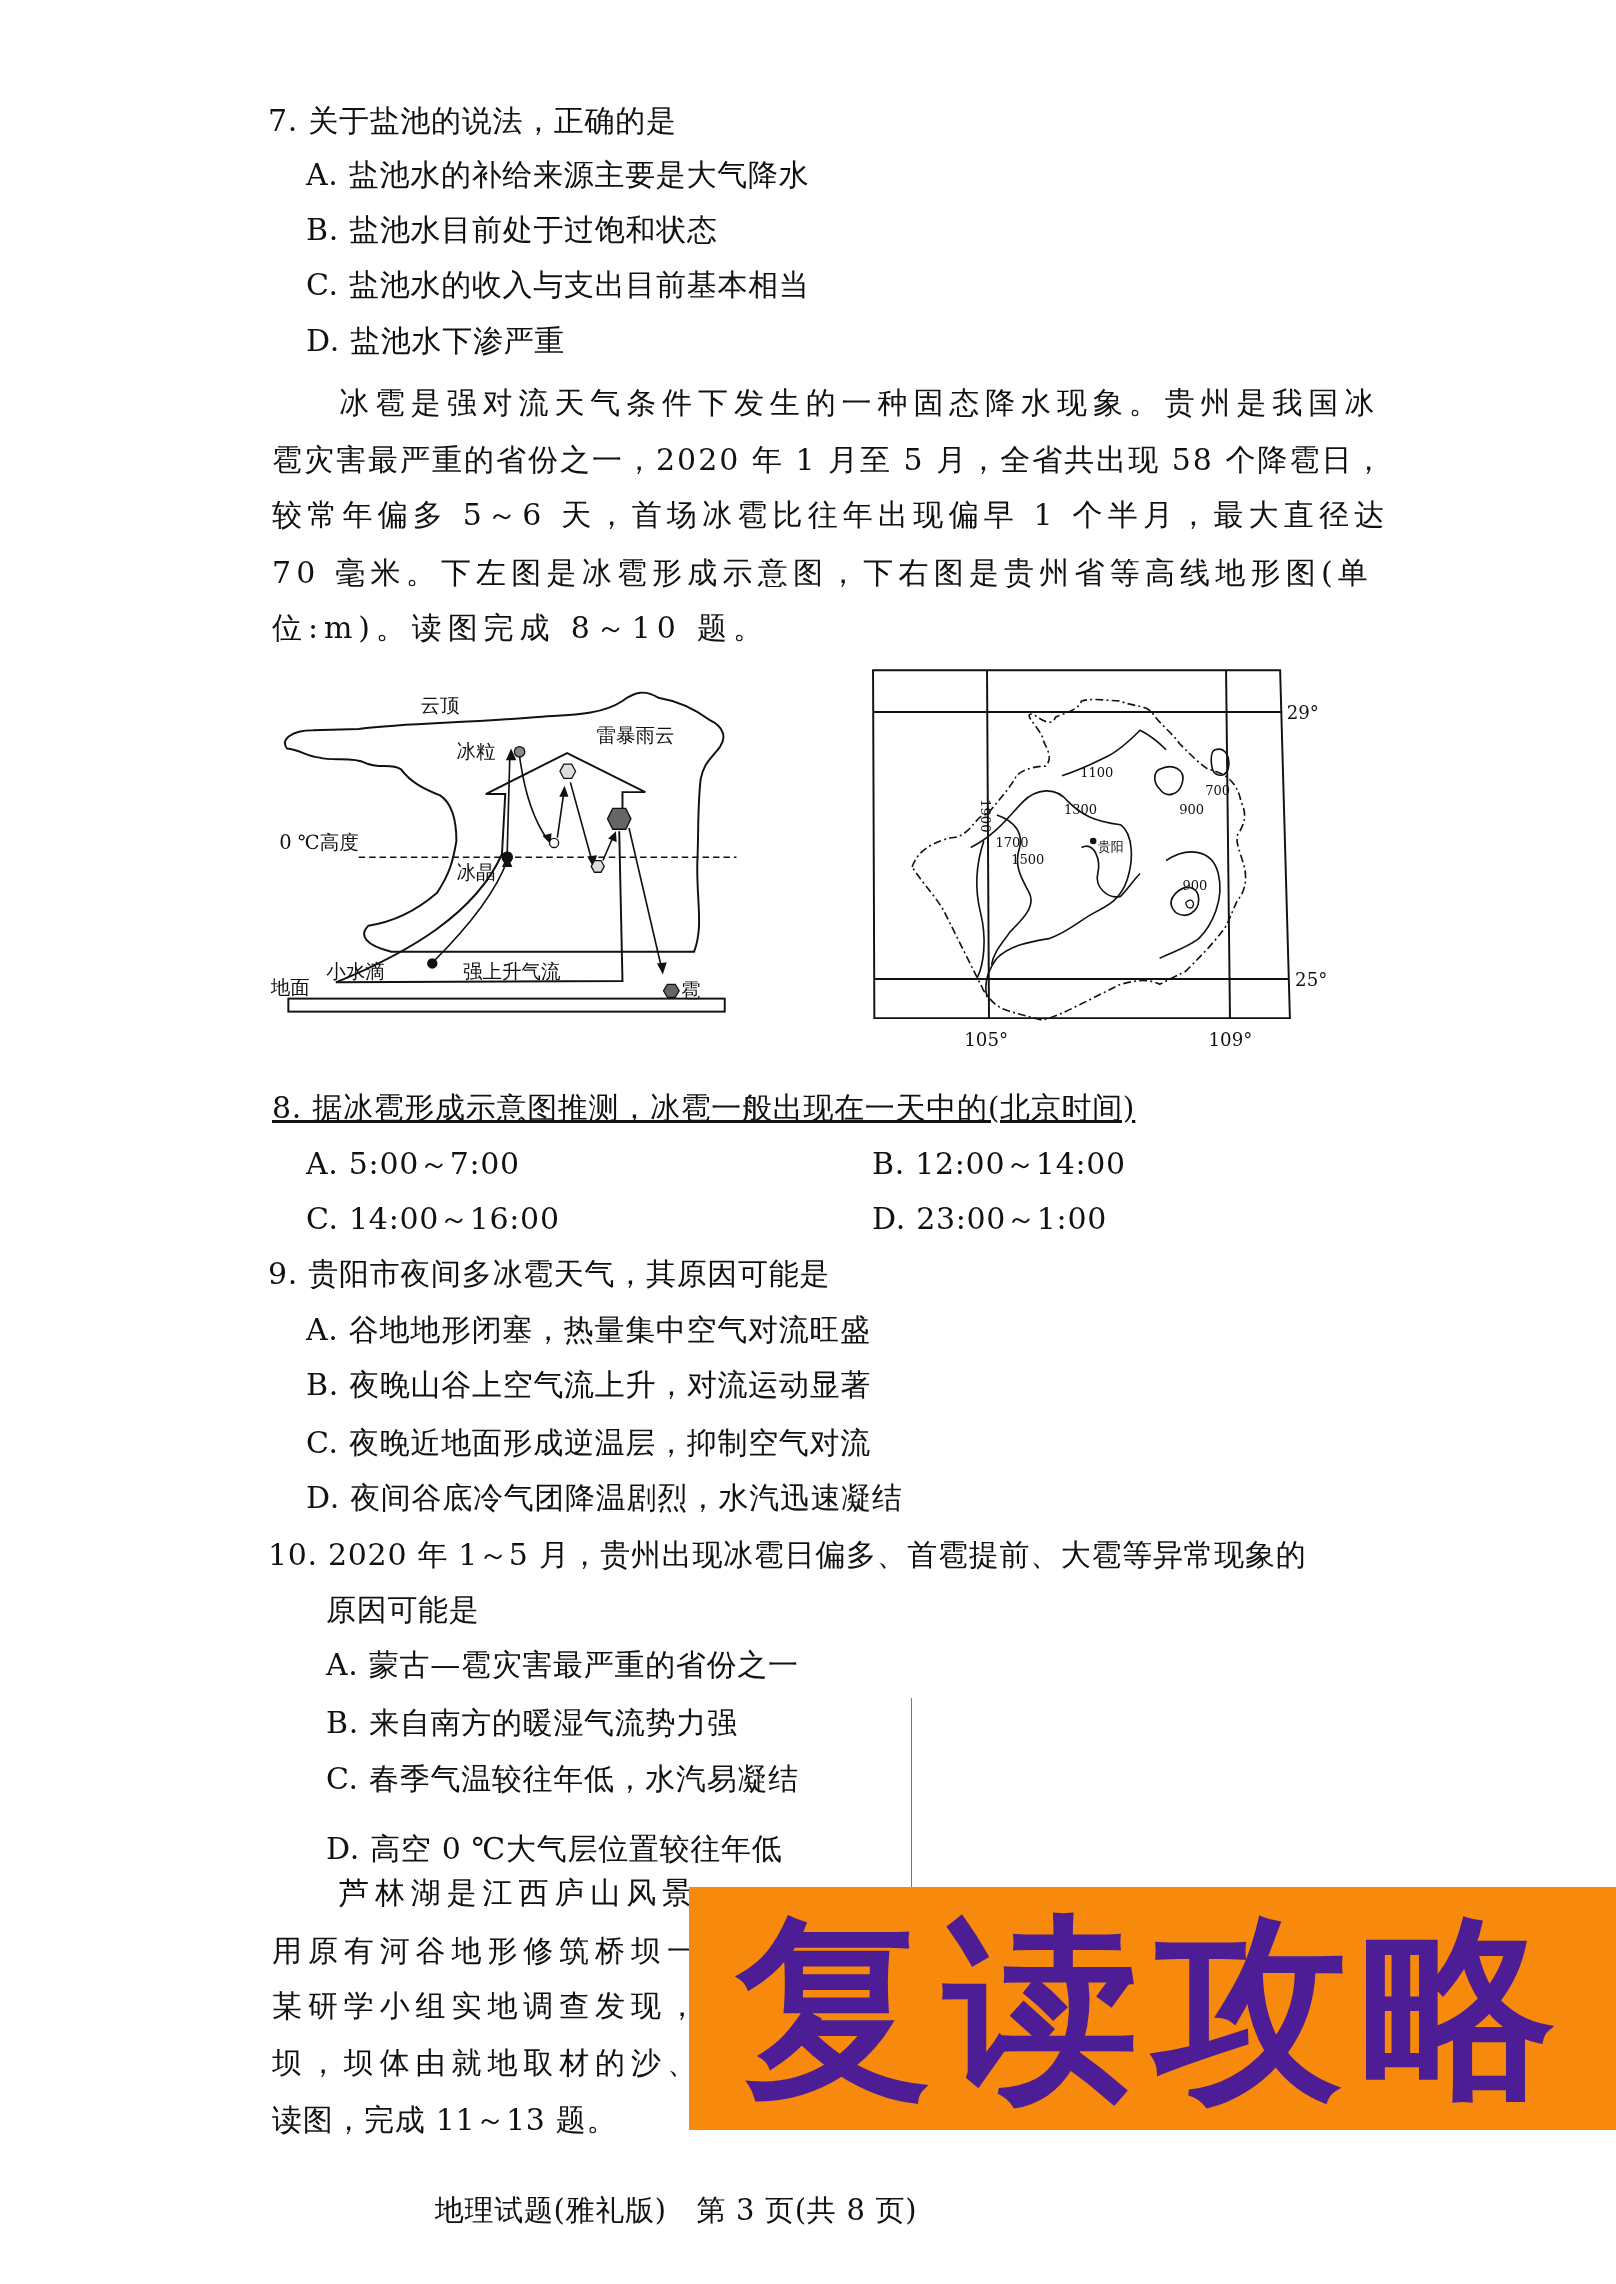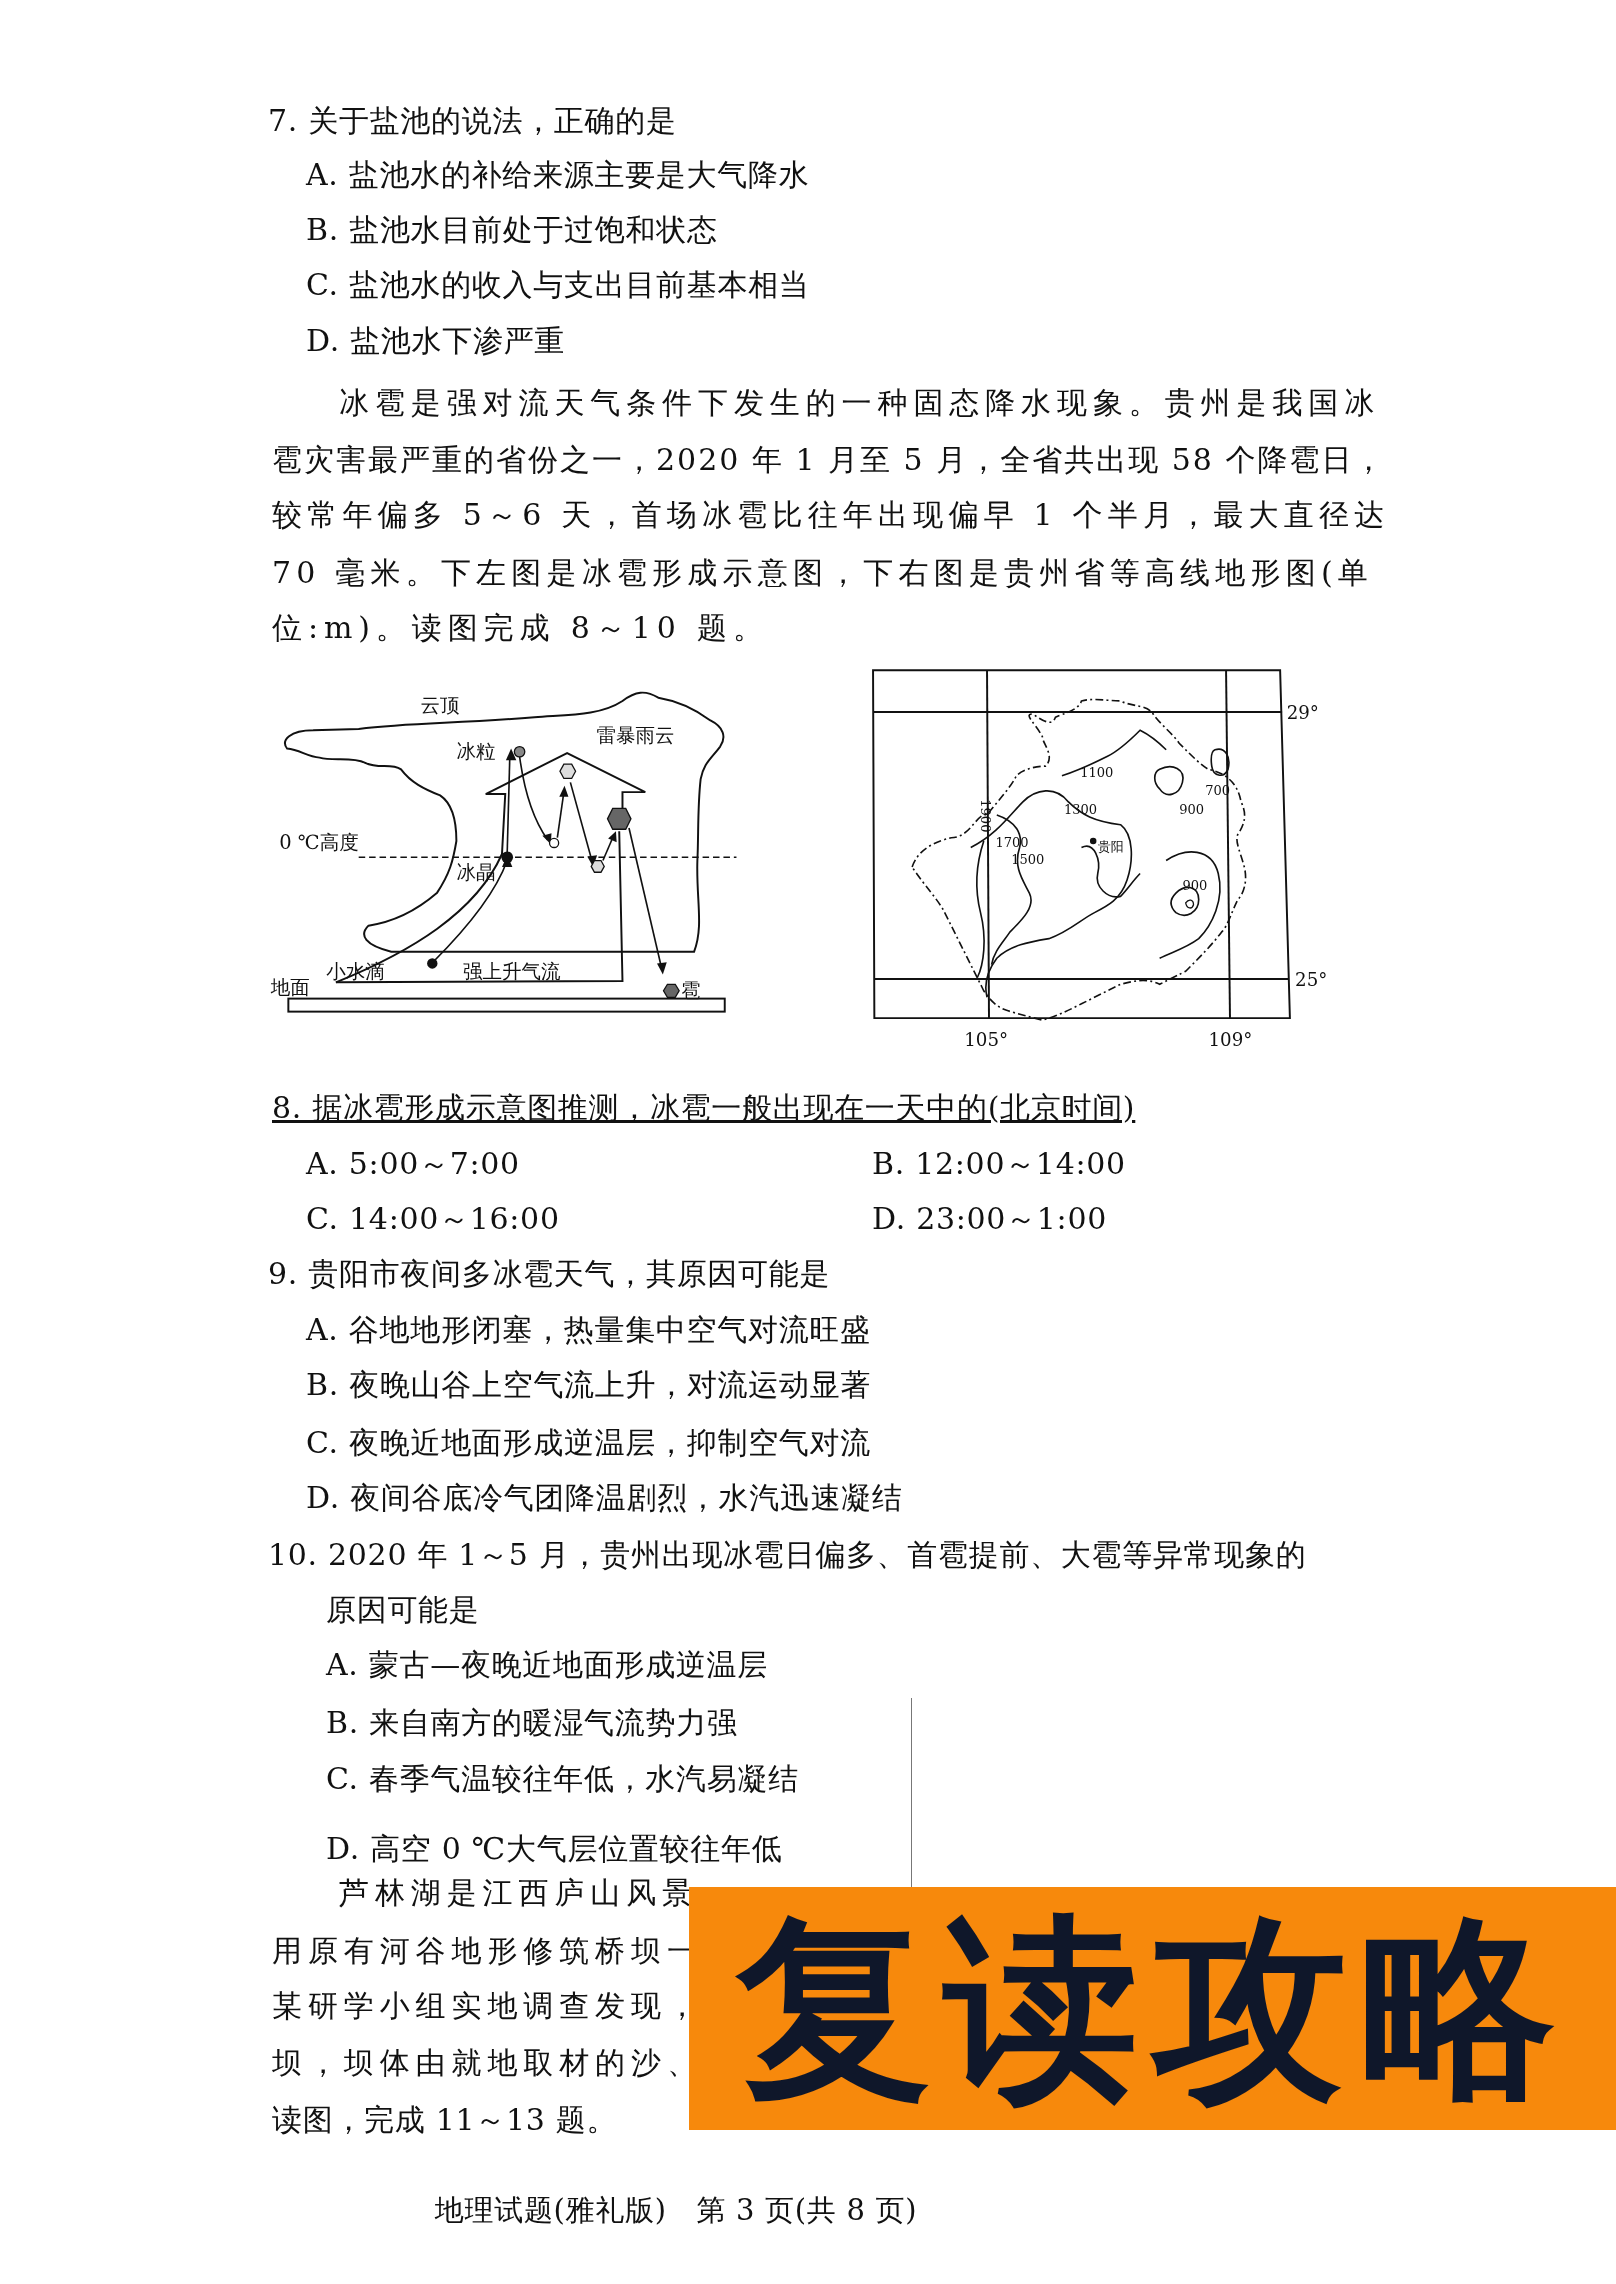"A. 蒙古—夜晚近地面形成逆温层" div.line { text: 夜晚近地面形成逆温层 -> 雹灾害最严重的省份之一 }
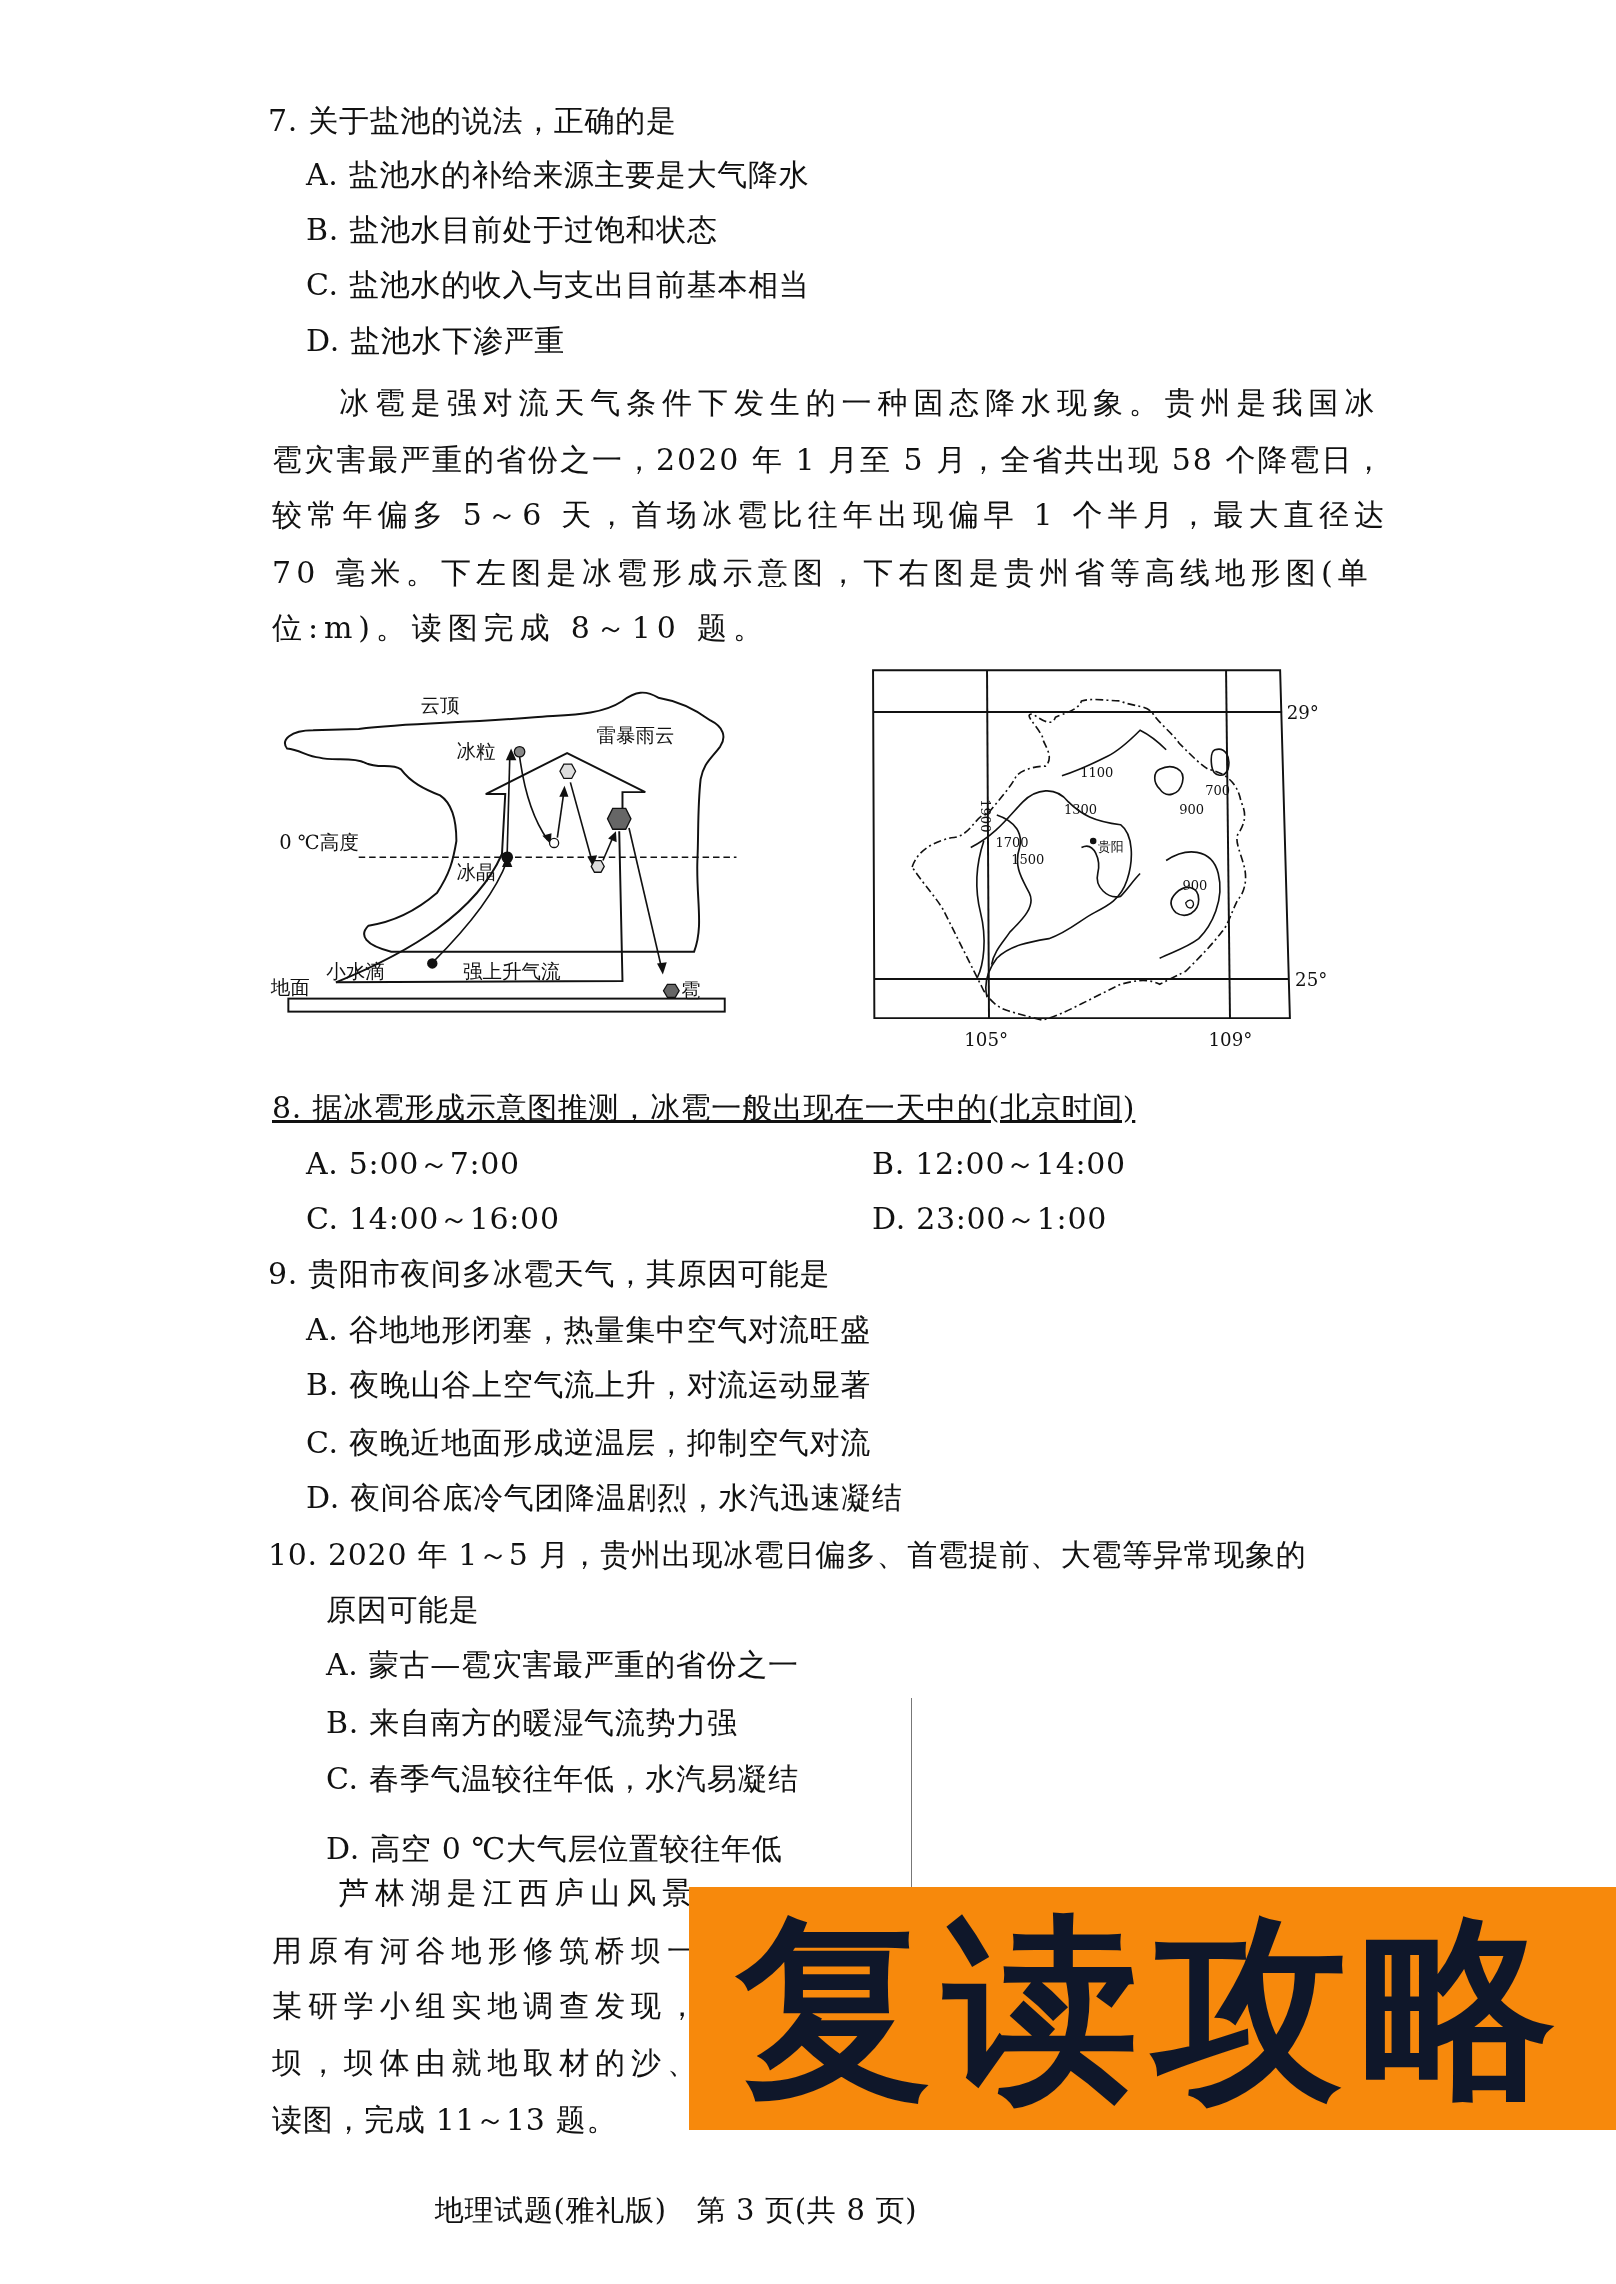"复读攻略" .banner span { color: #0f172a -> #4c1d95 }
